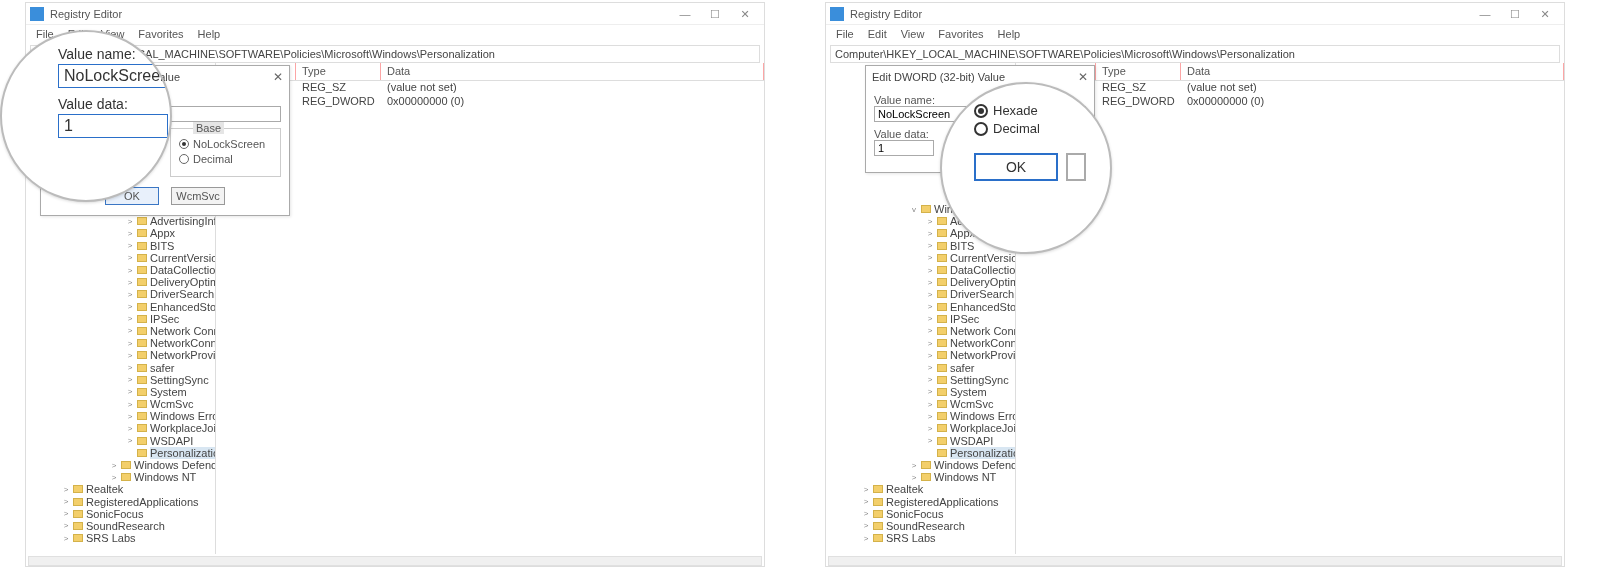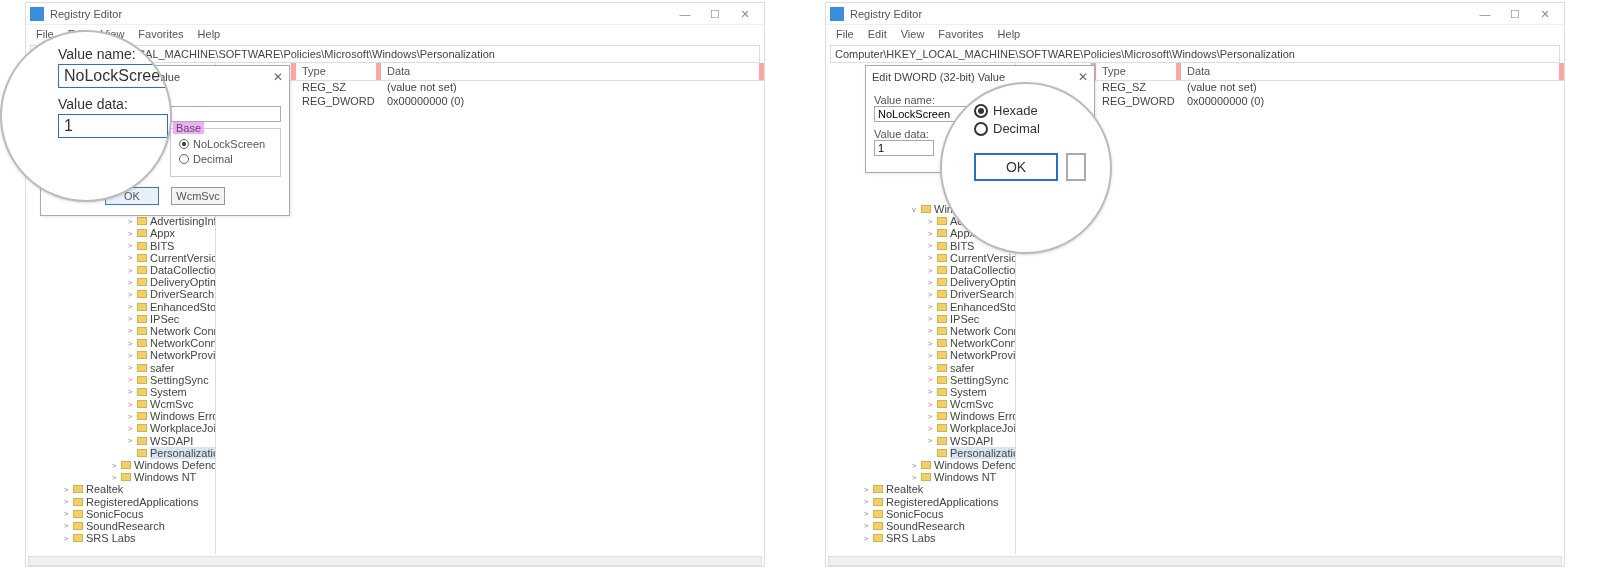"Type" .list-head > div { border-right: 5px solid #fca5a5 -> 1px solid #fca5a5 }
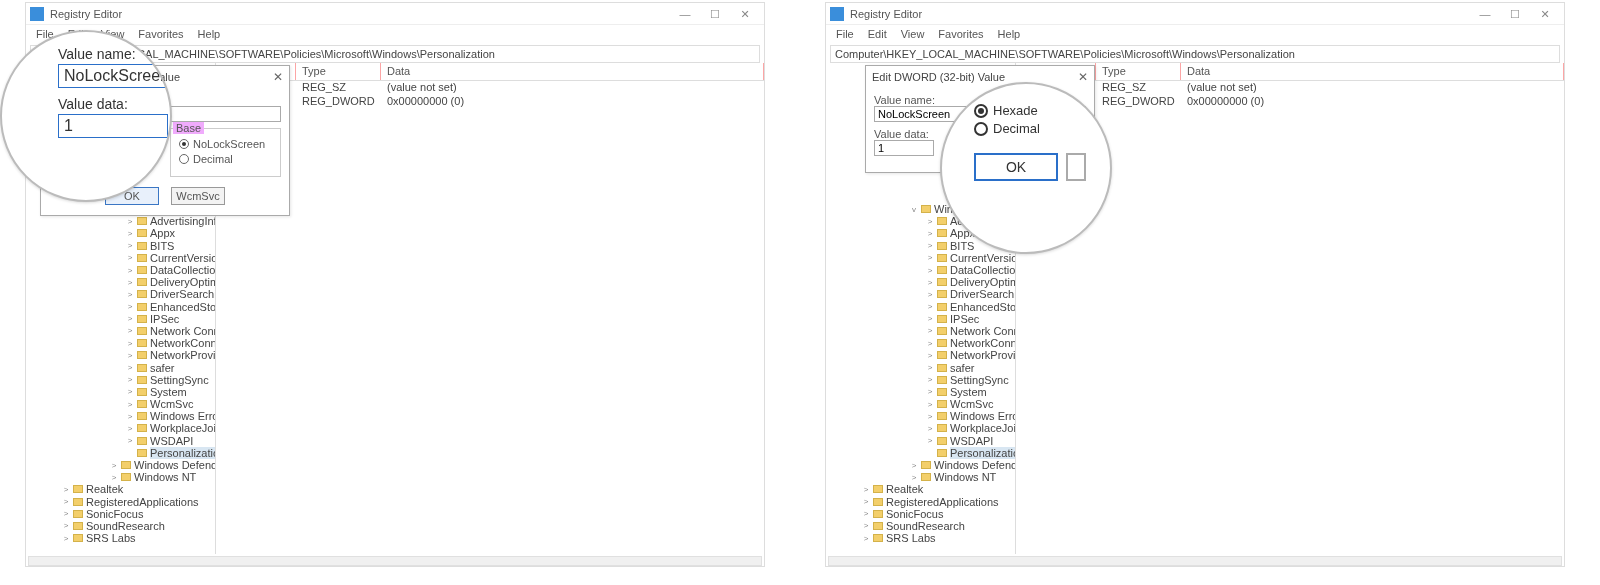"Base" .dlg-group-label { background: #f0abfc -> #e5e5e5; left: 2px -> 22px }
